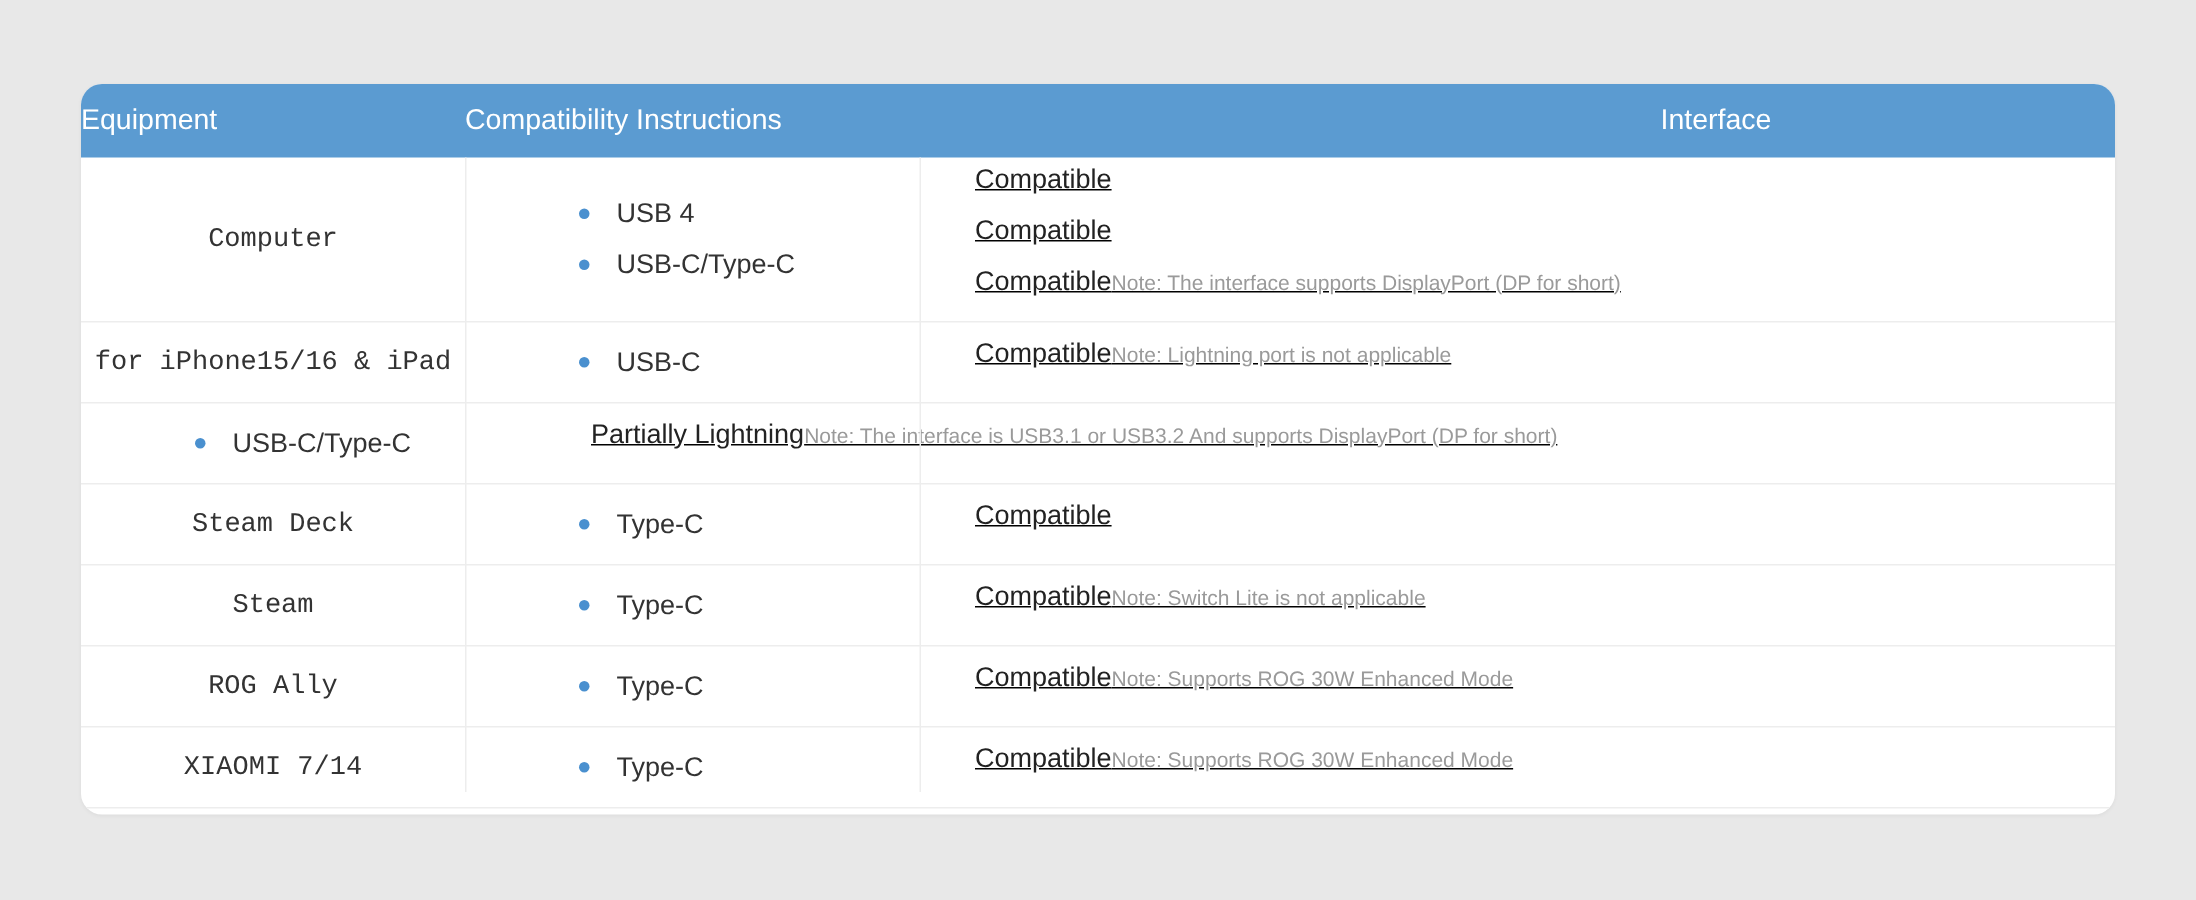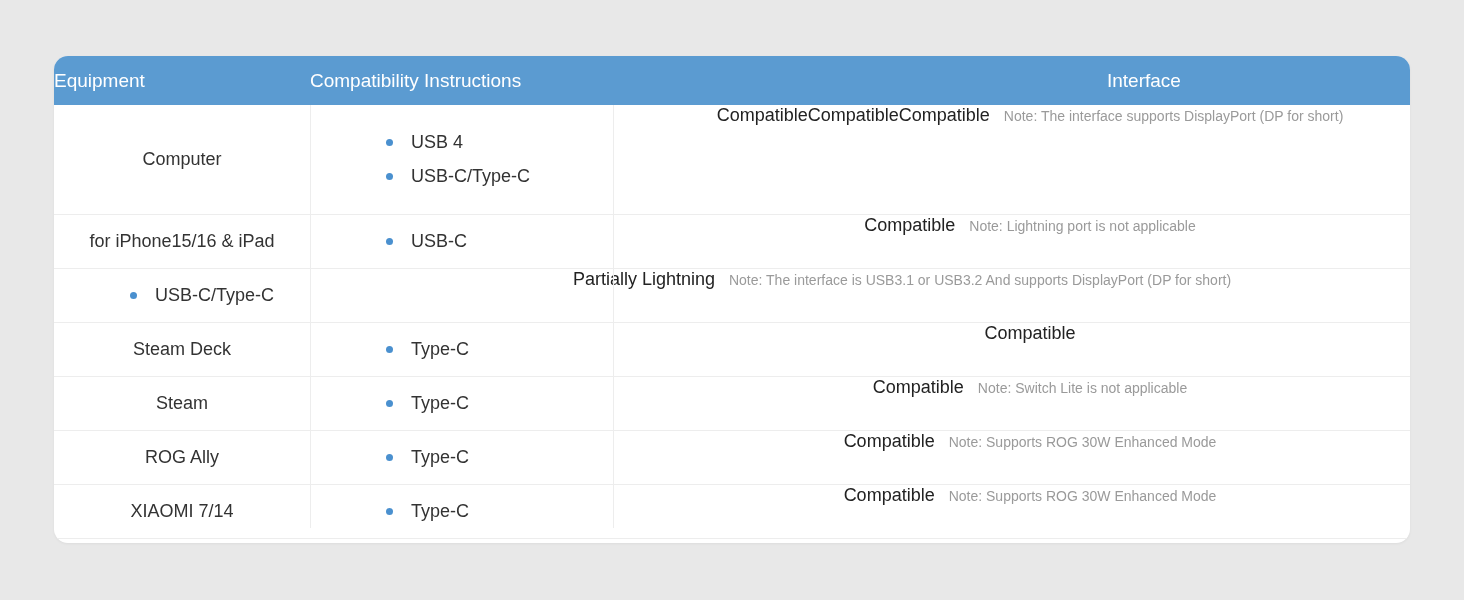"Compatible" .cell-compat { flex-direction: none -> column; text-decoration: none -> underline }
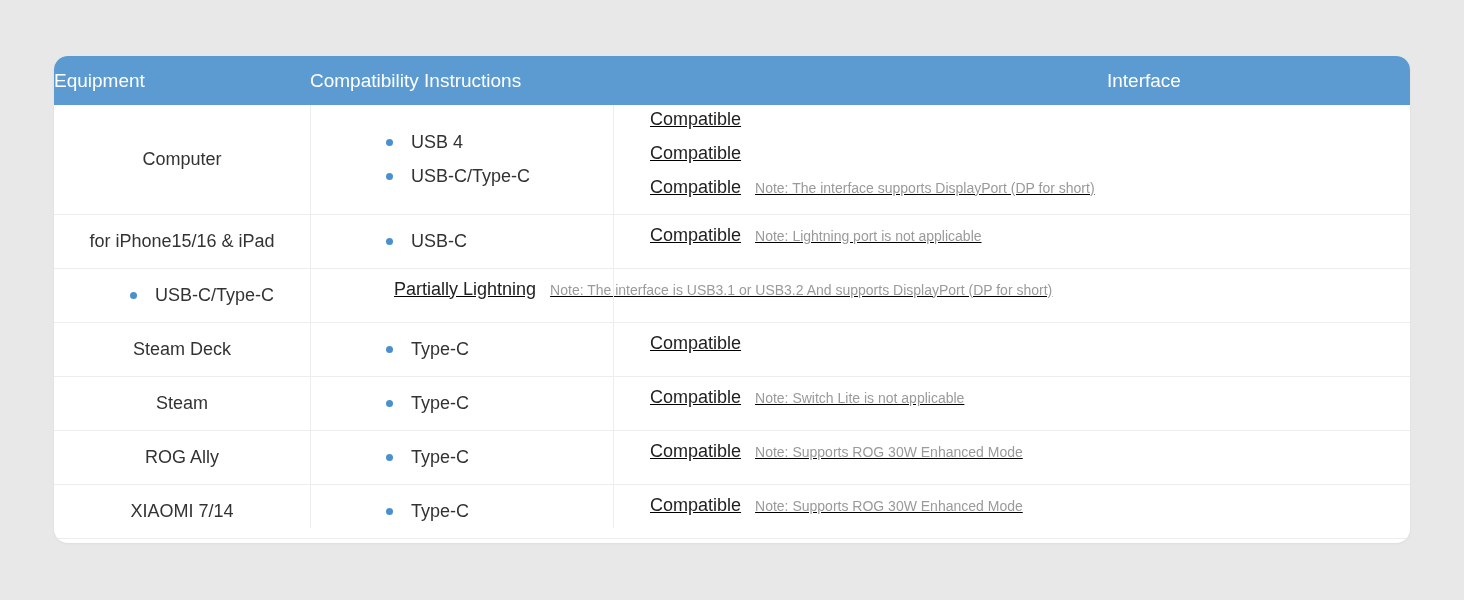"Computer" .cell-equipment { font-family: none -> Liberation Mono, monospace }
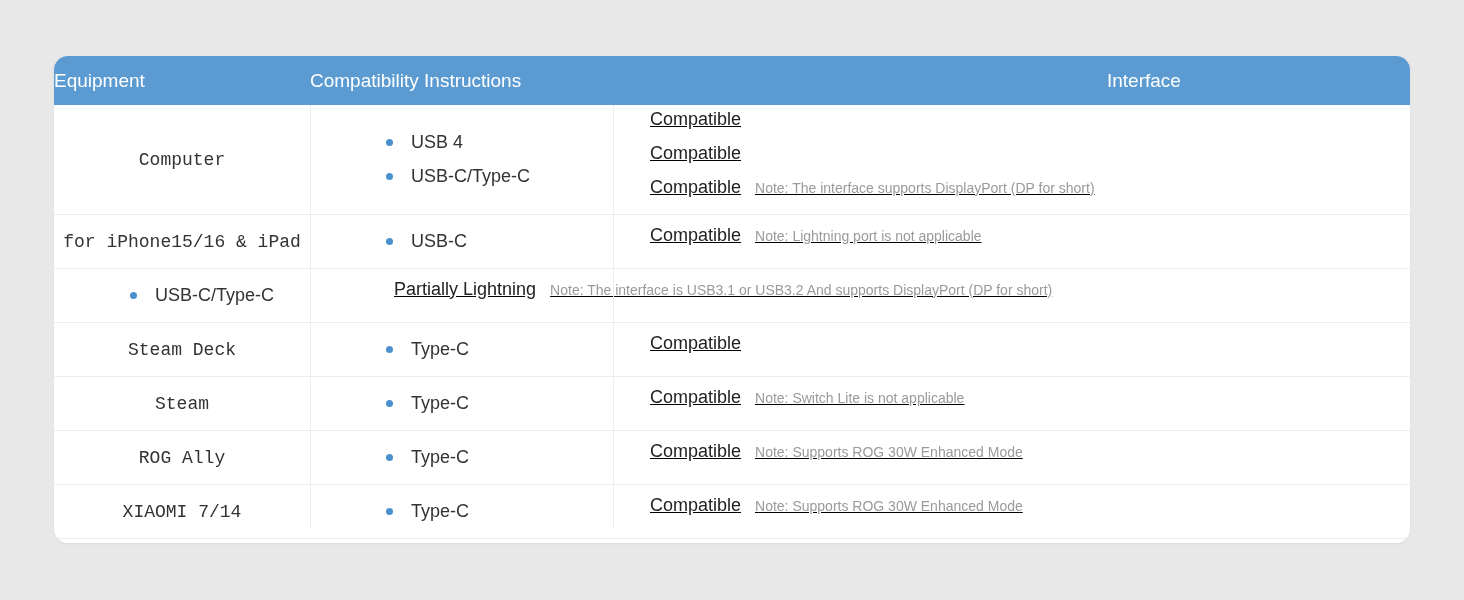"Note: The interface supports DisplayPort" .compat-note { margin-left: 14px -> none }
